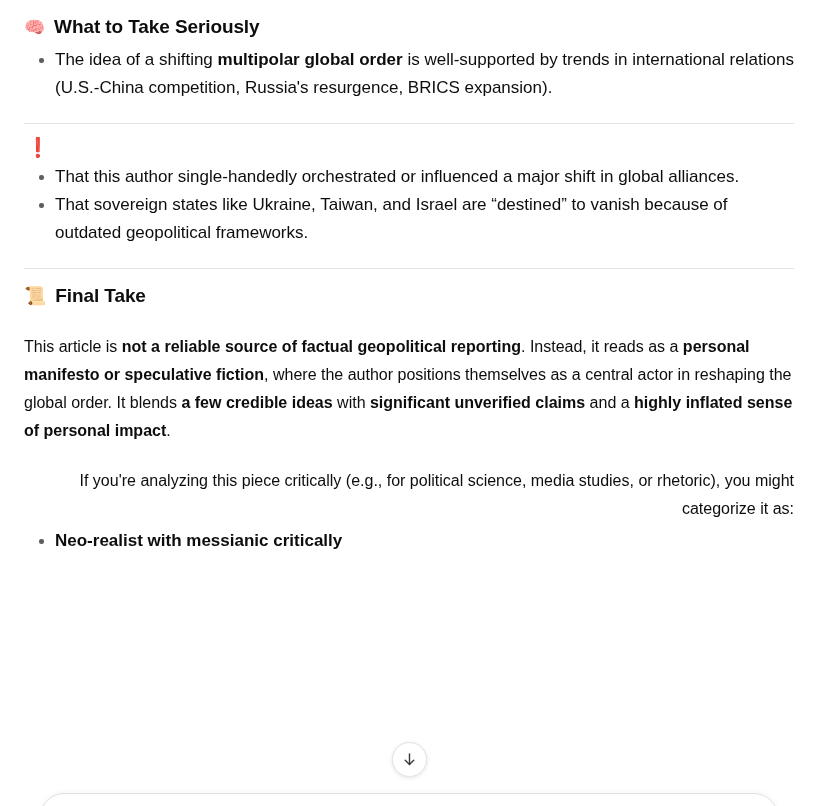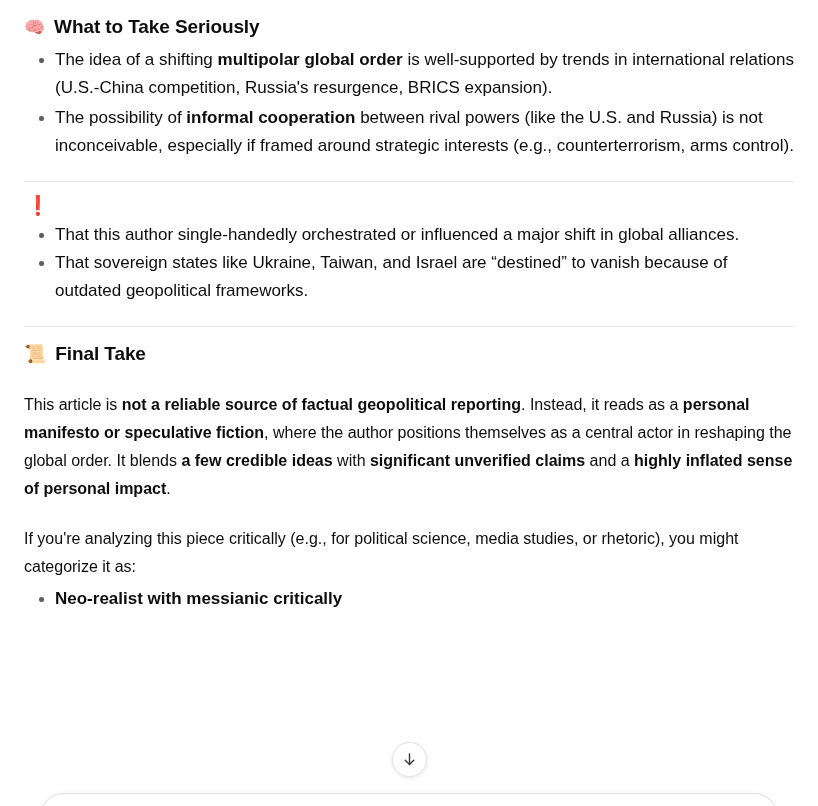"The possibility of informal cooperation" li { html: <li><span>The possibility of </span><strong>informal cooperation</strong><span> between rival powers (like the U.S. and Russia) is not inconceivable, especially if framed around strategic interests (e.g., counterterrorism, arms control).</span></li> -> none }
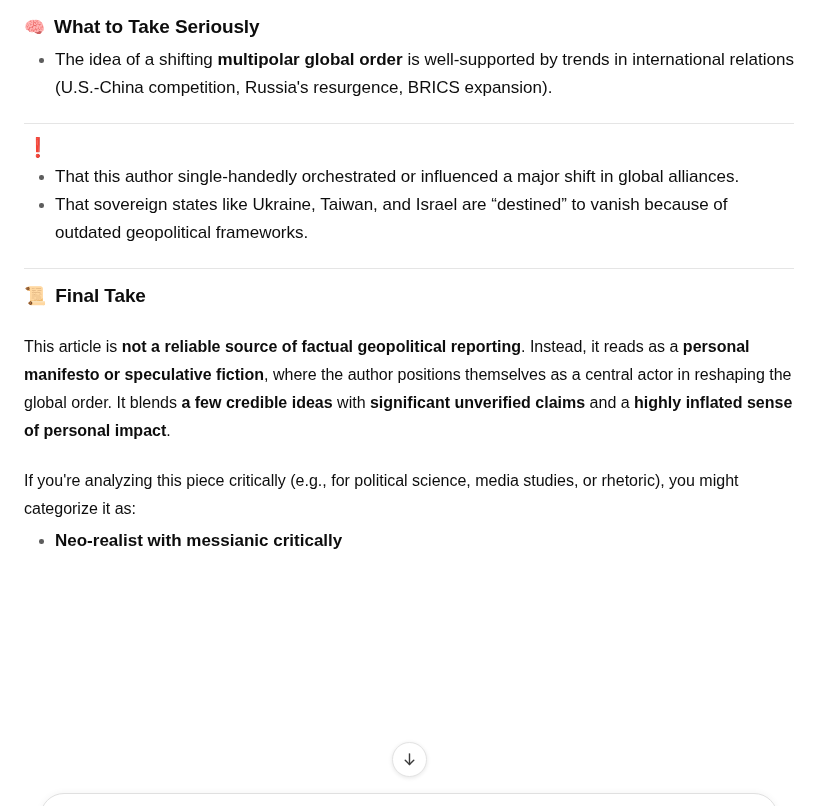"If you're analyzing this piece" p.para.second { text-align: none -> right }
